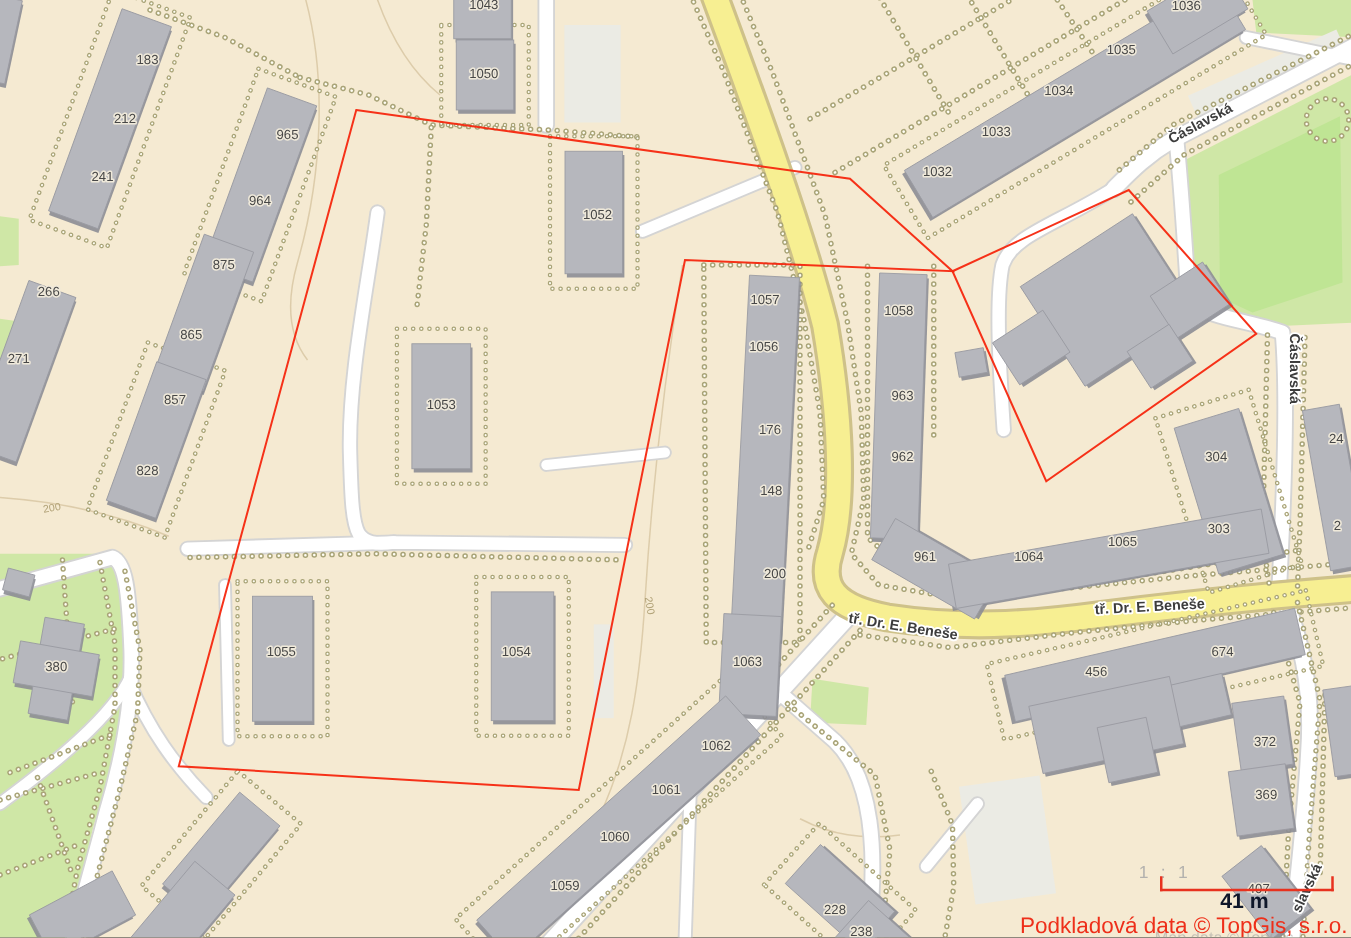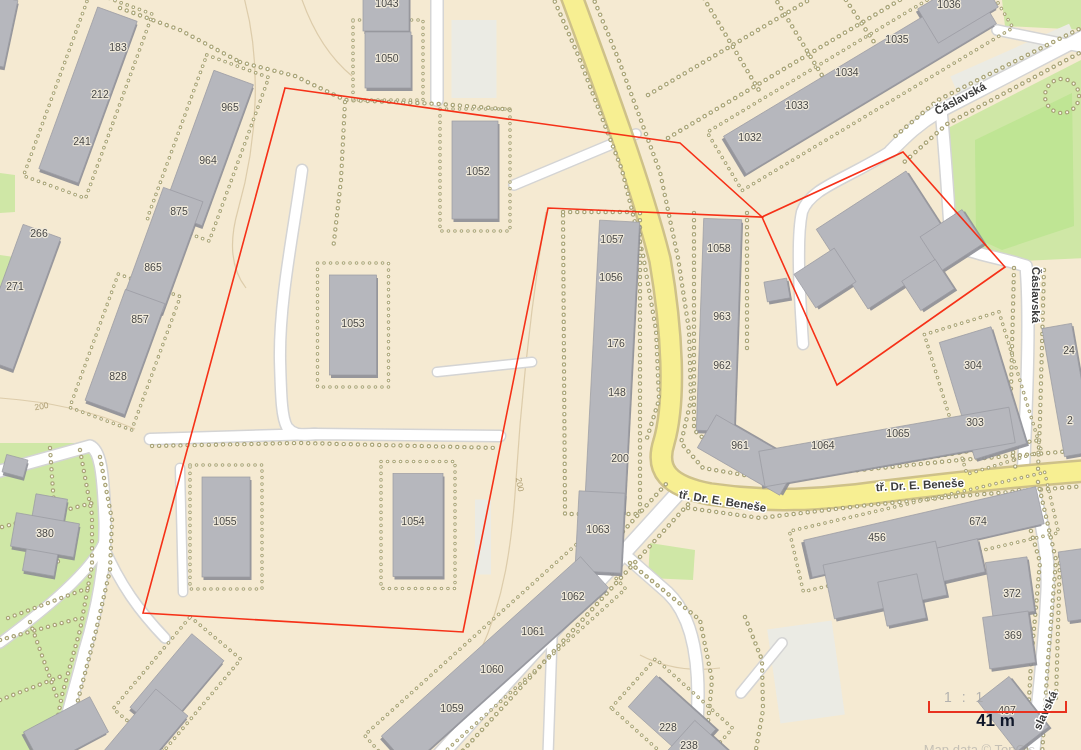"1 : 1" #scale-ratio { left: 944px -> 911px }
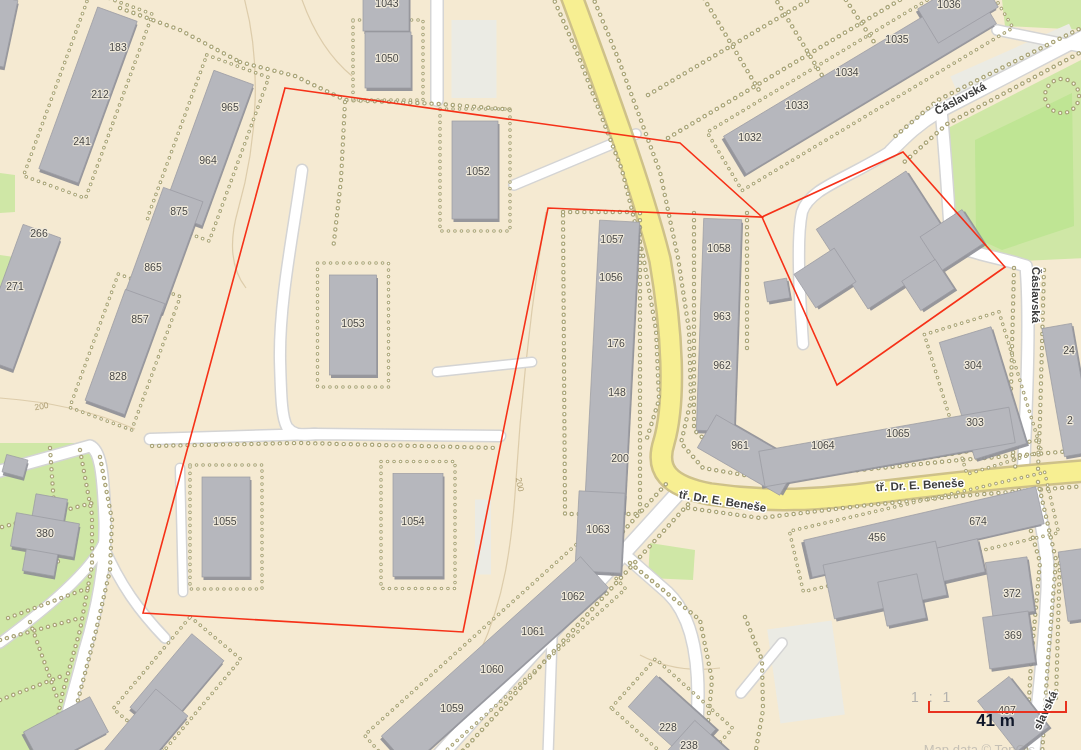"Podkladová data © TopGis, s.r.o." div.overlay { html: none -> <div>Podkladová data © TopGis, s.r.o.</div> }
